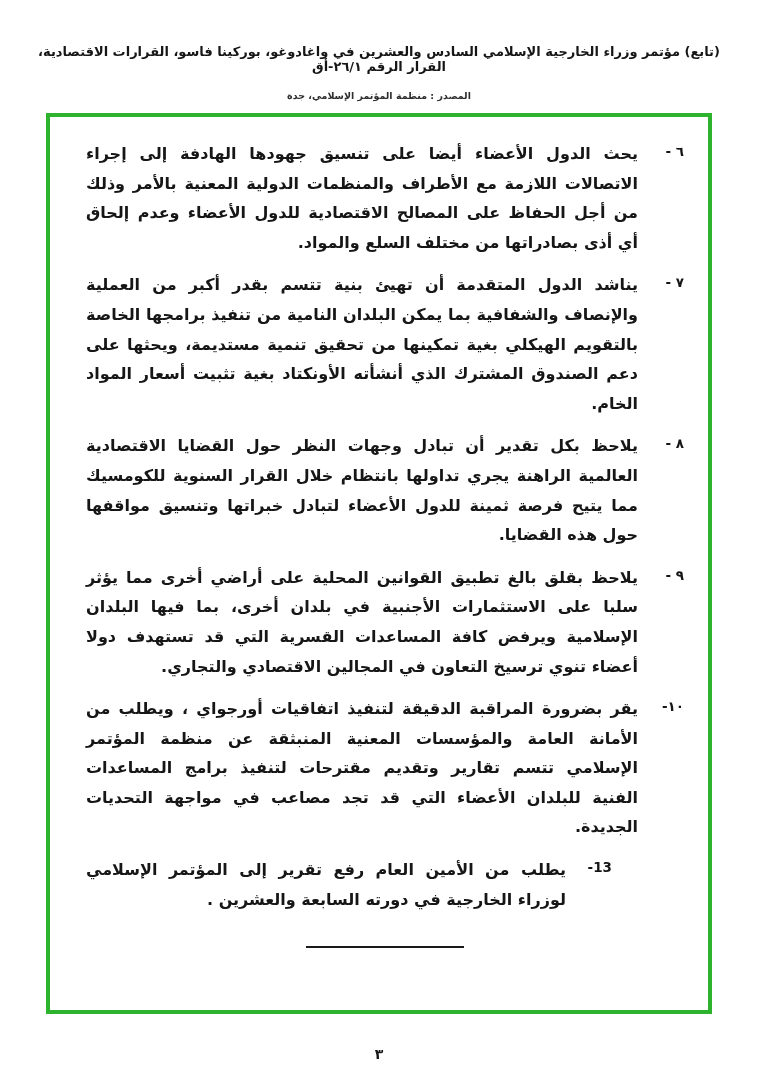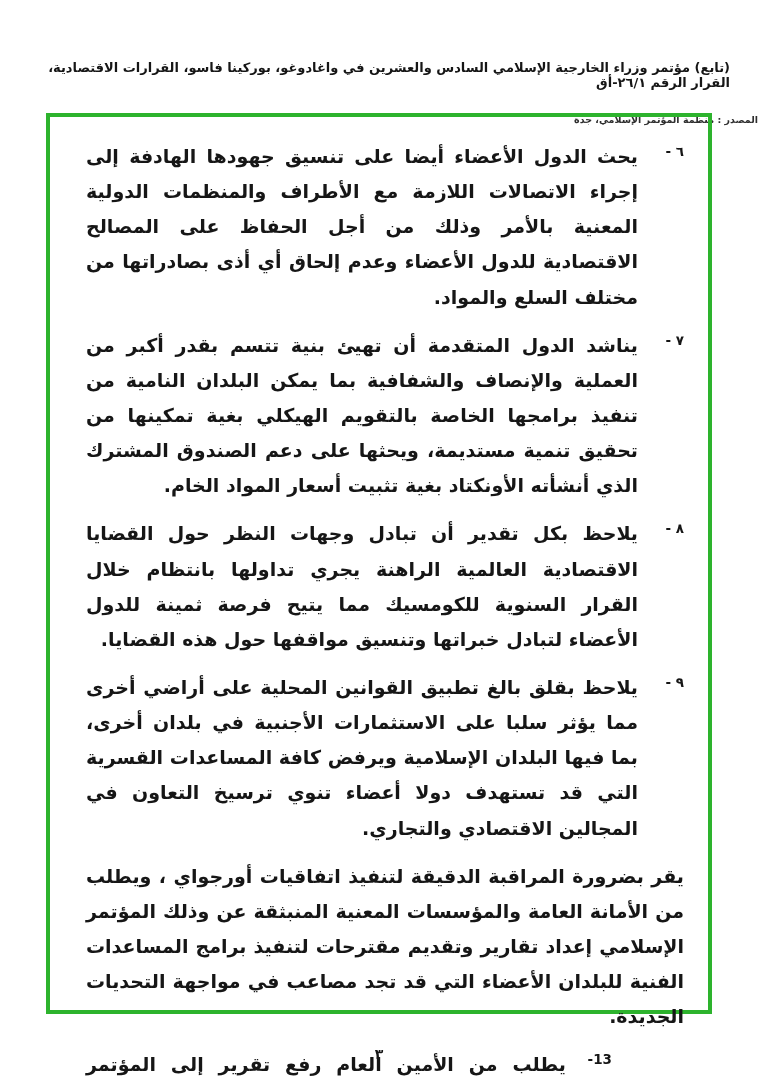"(تابع) مؤتمر وزراء الخارجية الإسلامي" .header { padding-top: 60px -> 44px; text-align: none -> center }
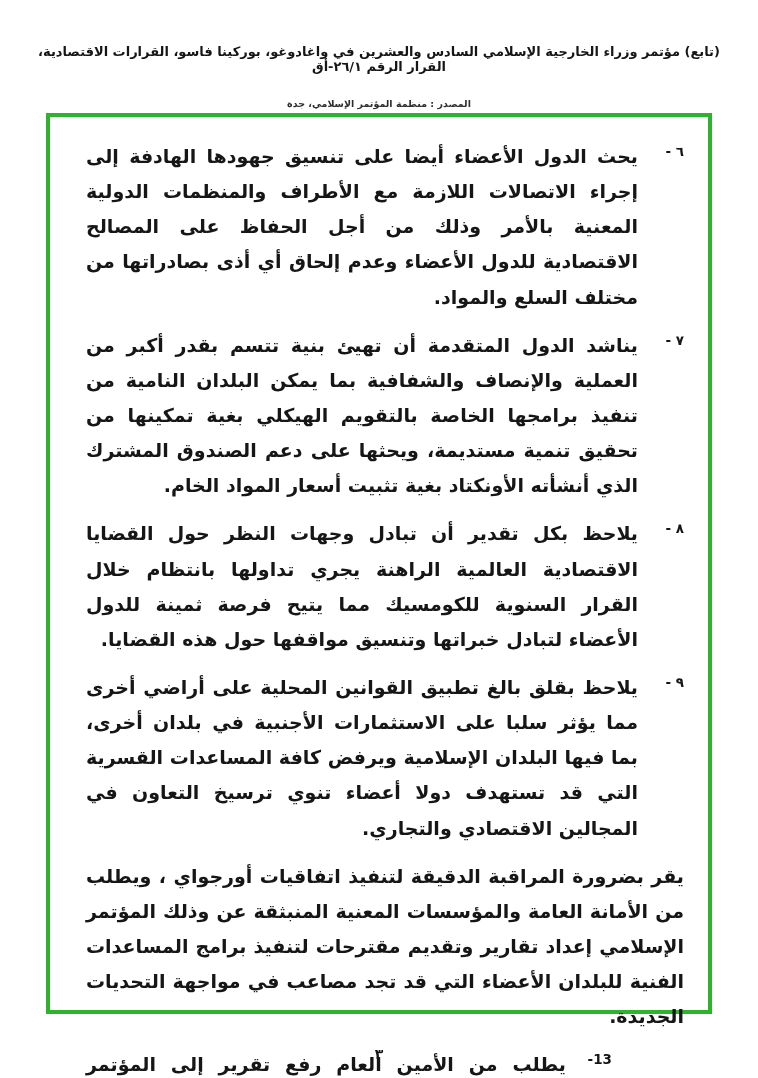"المصدر : منظمة المؤتمر الإسلامي،" .header-line2 { margin-top: 24px -> 16px }
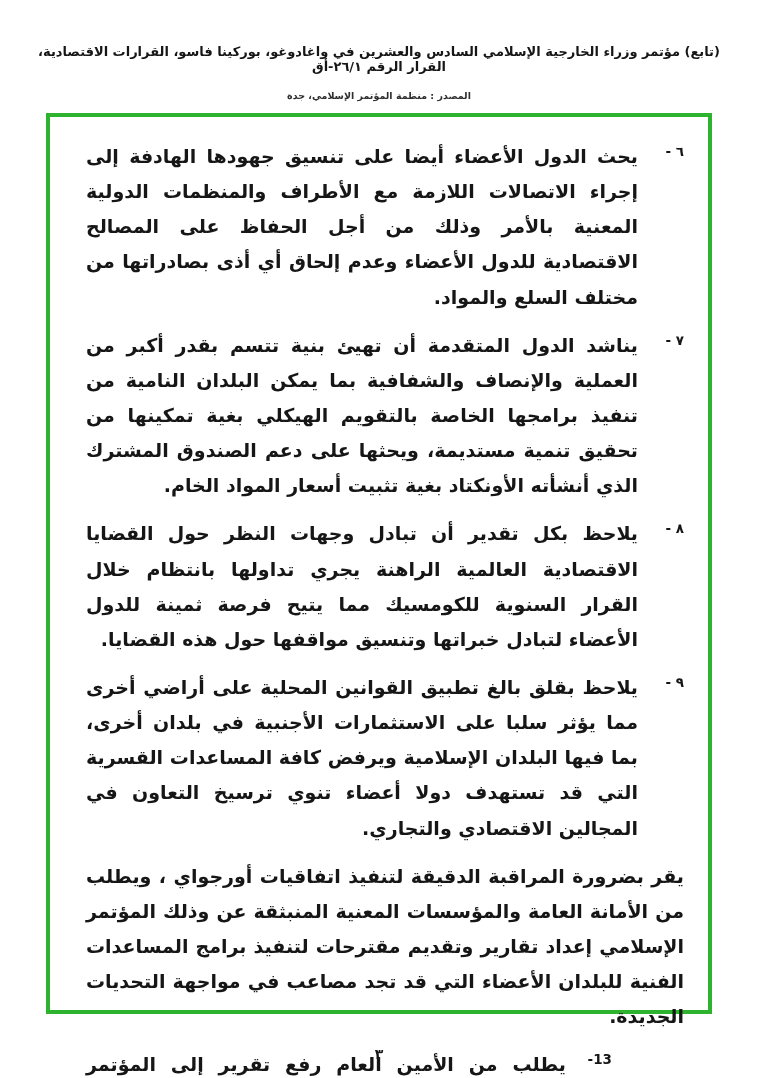"يحث الدول الأعضاء أيضا على" .item-body { font-size: 19px -> 16px }
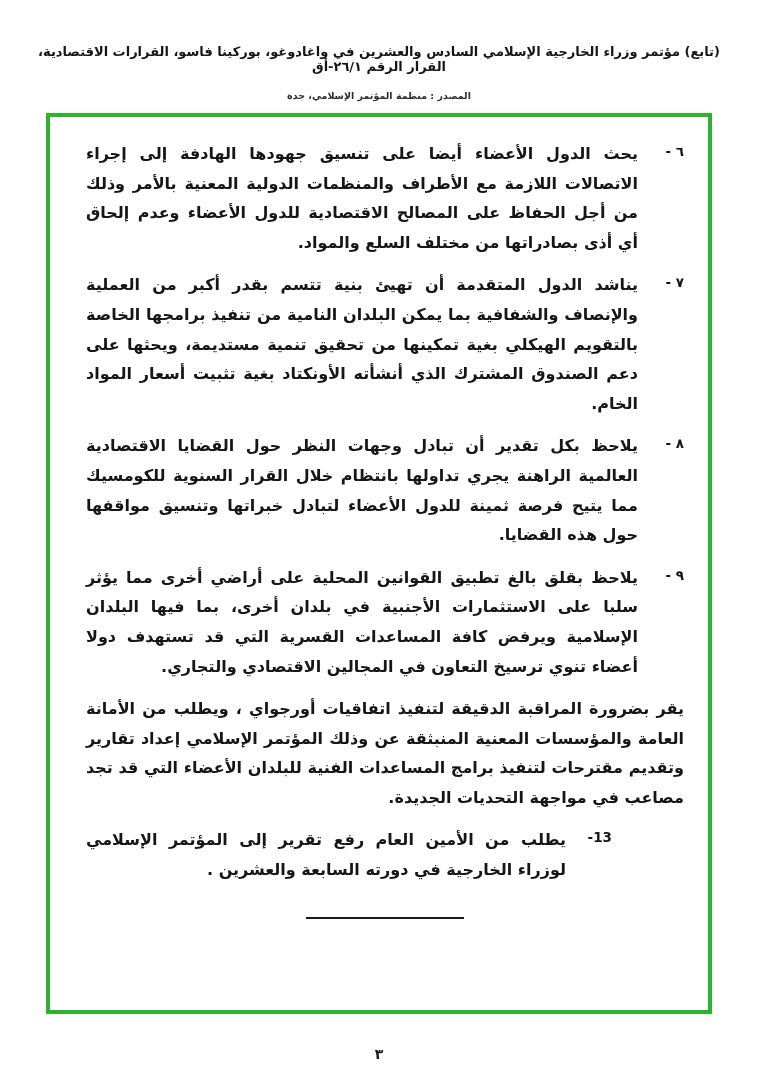"يقر بضرورة المراقبة الدقيقة لتنفيذ" div.item-body { text: وذلك المؤتمر الإسلامي إعداد -> منظمة المؤتمر الإسلامي تتسم }
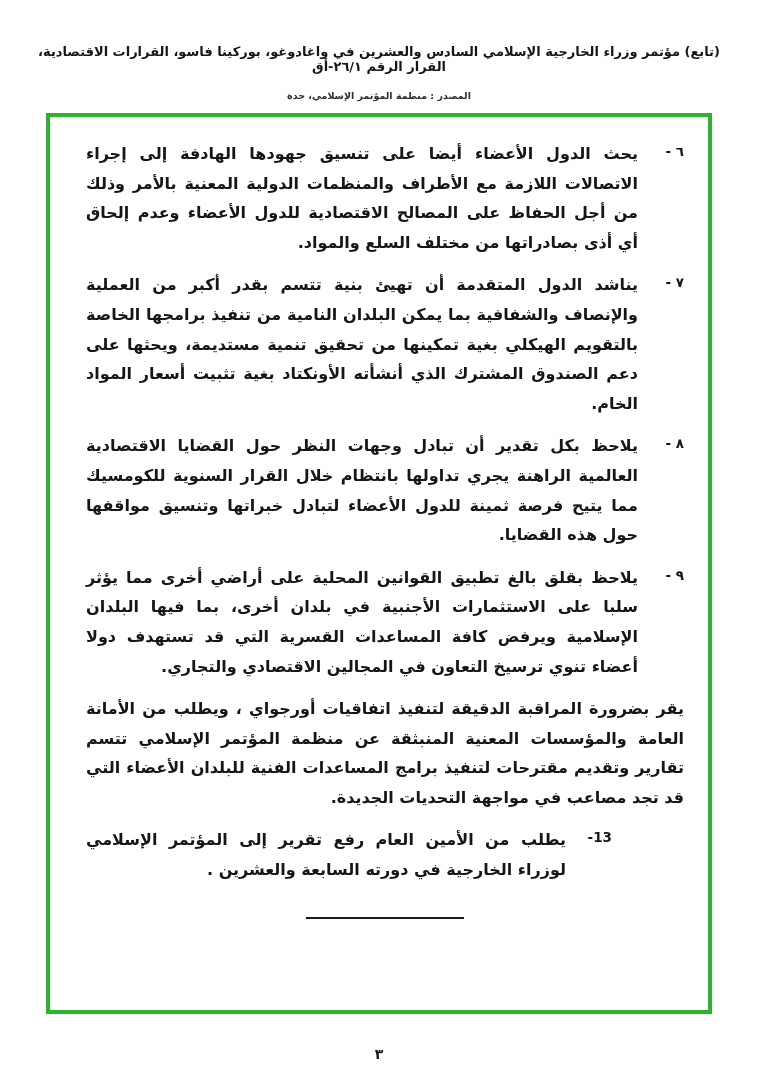"١٠-" div.item-number { html: none -> <div>١٠-</div> }
